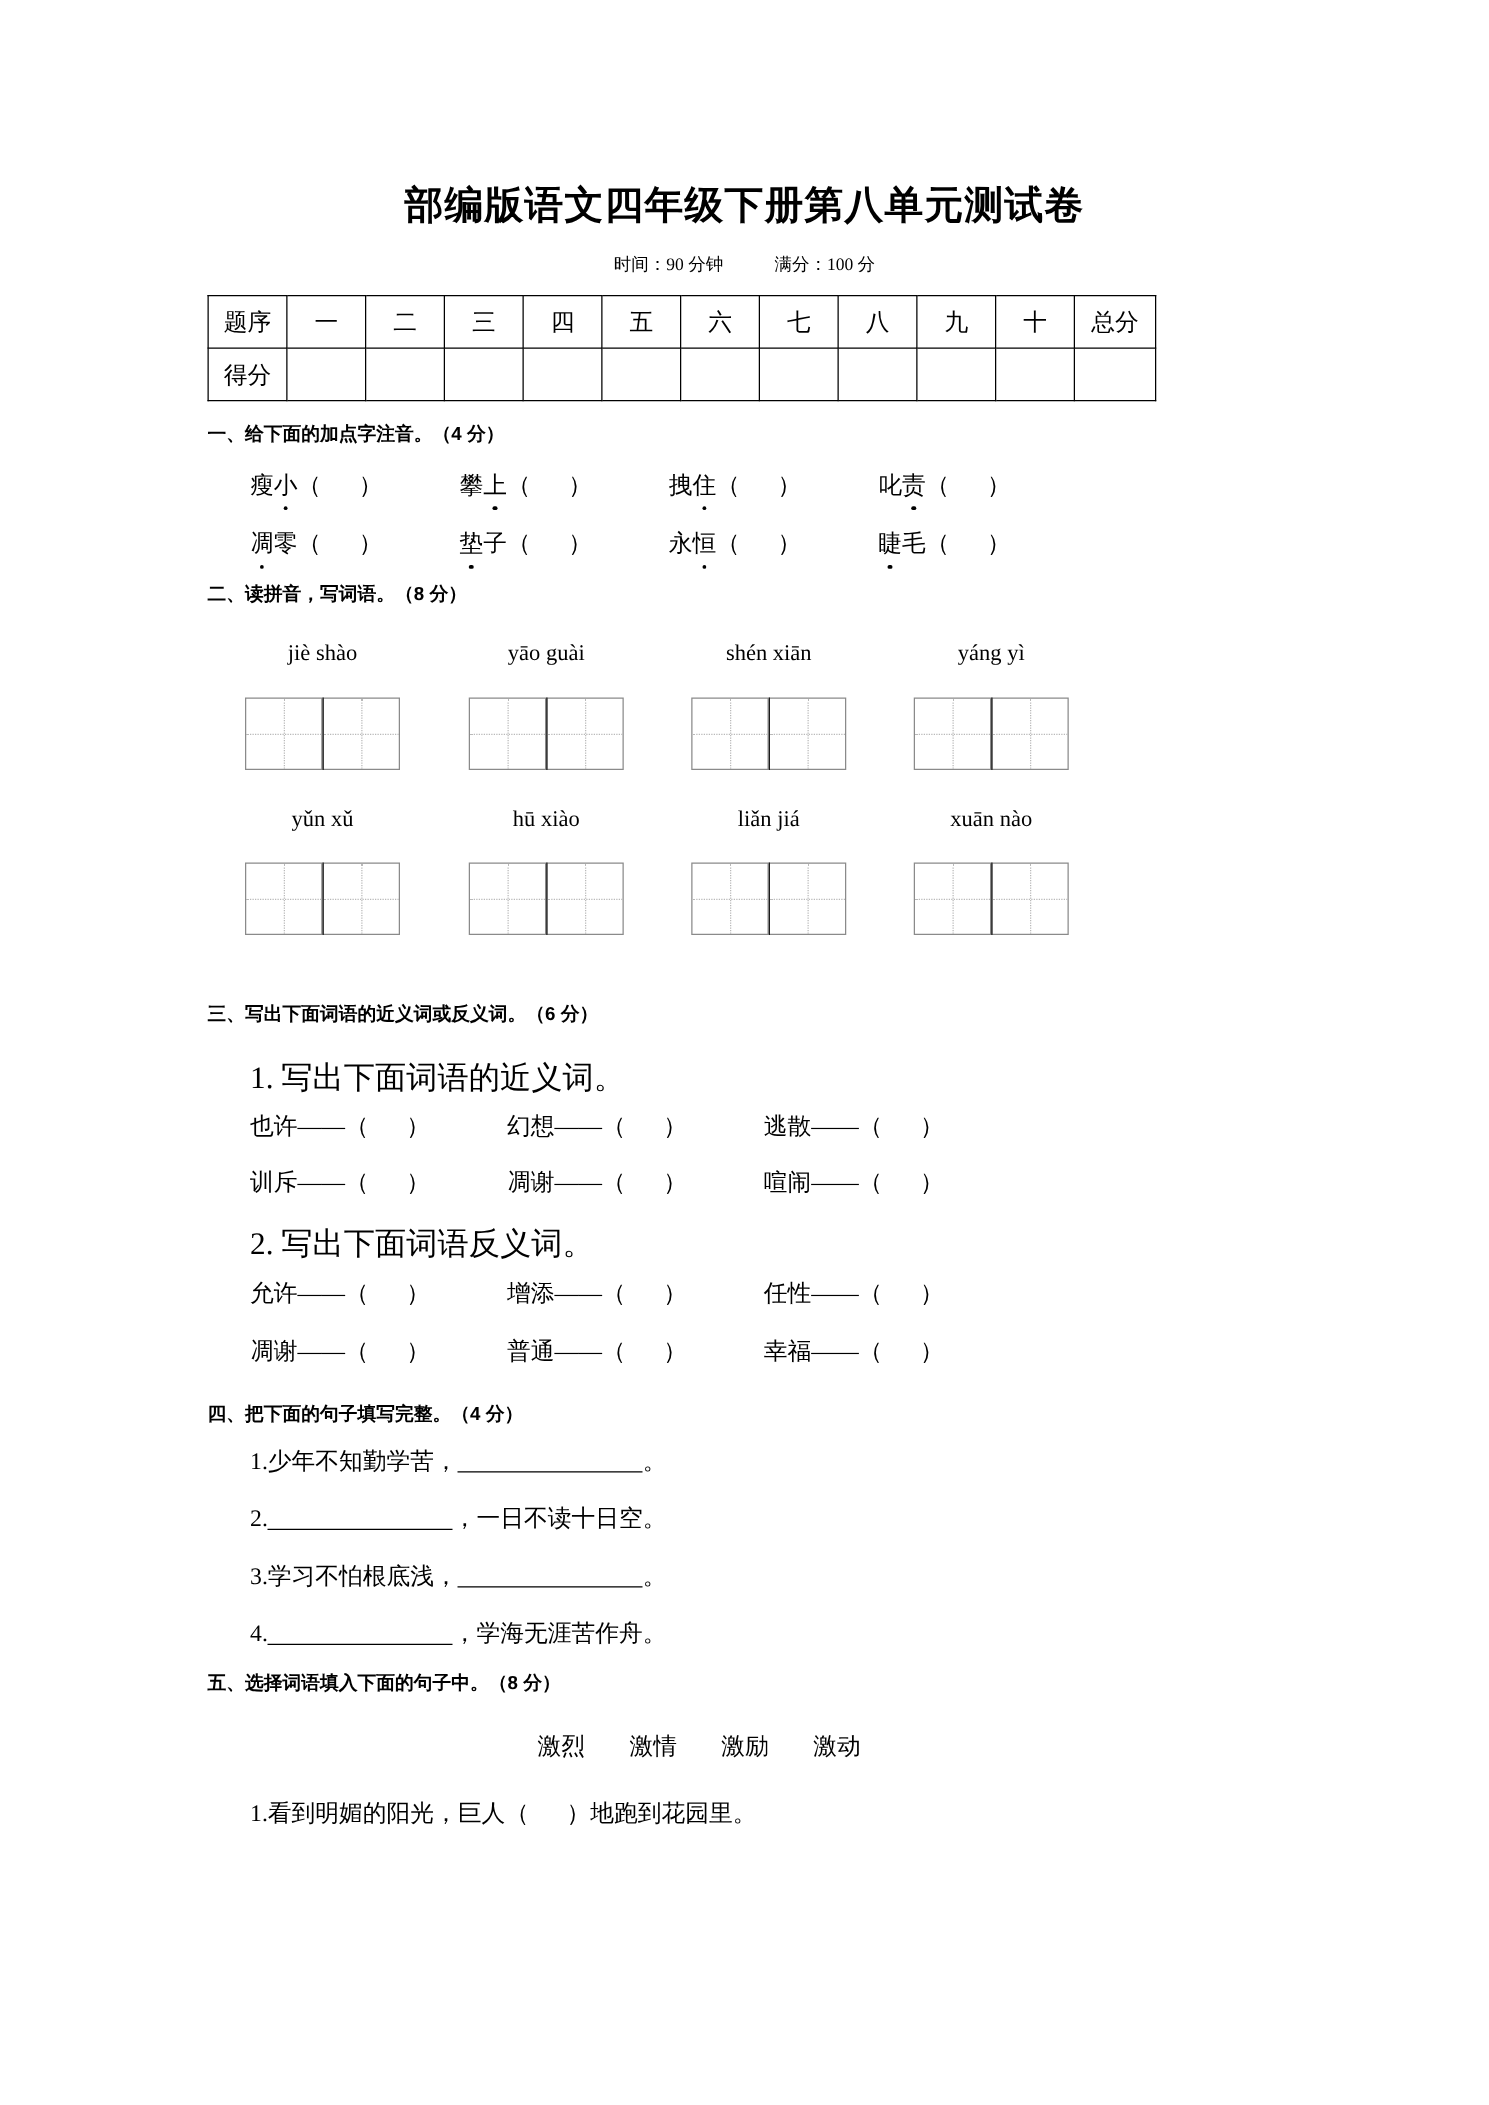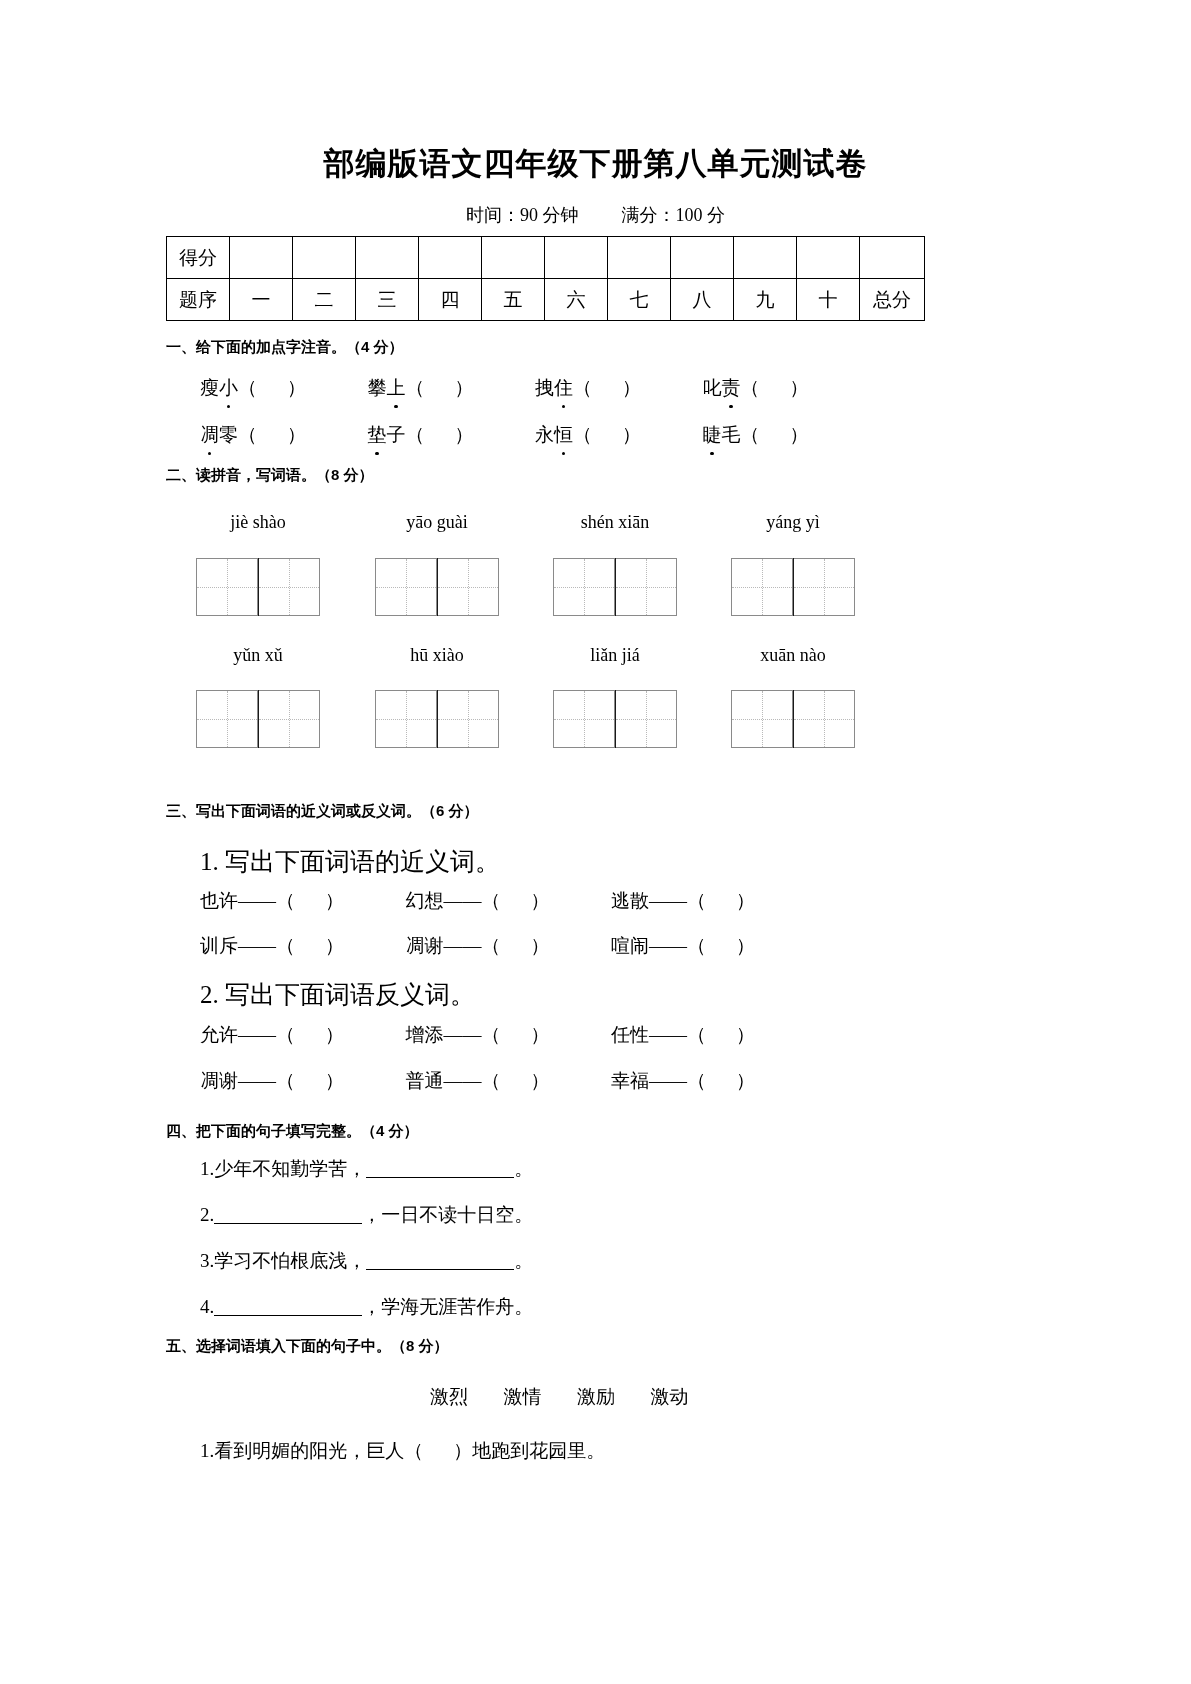"时间：90 分钟 满分：100 分" .doc-subtitle { font-size: 18px -> 14px }
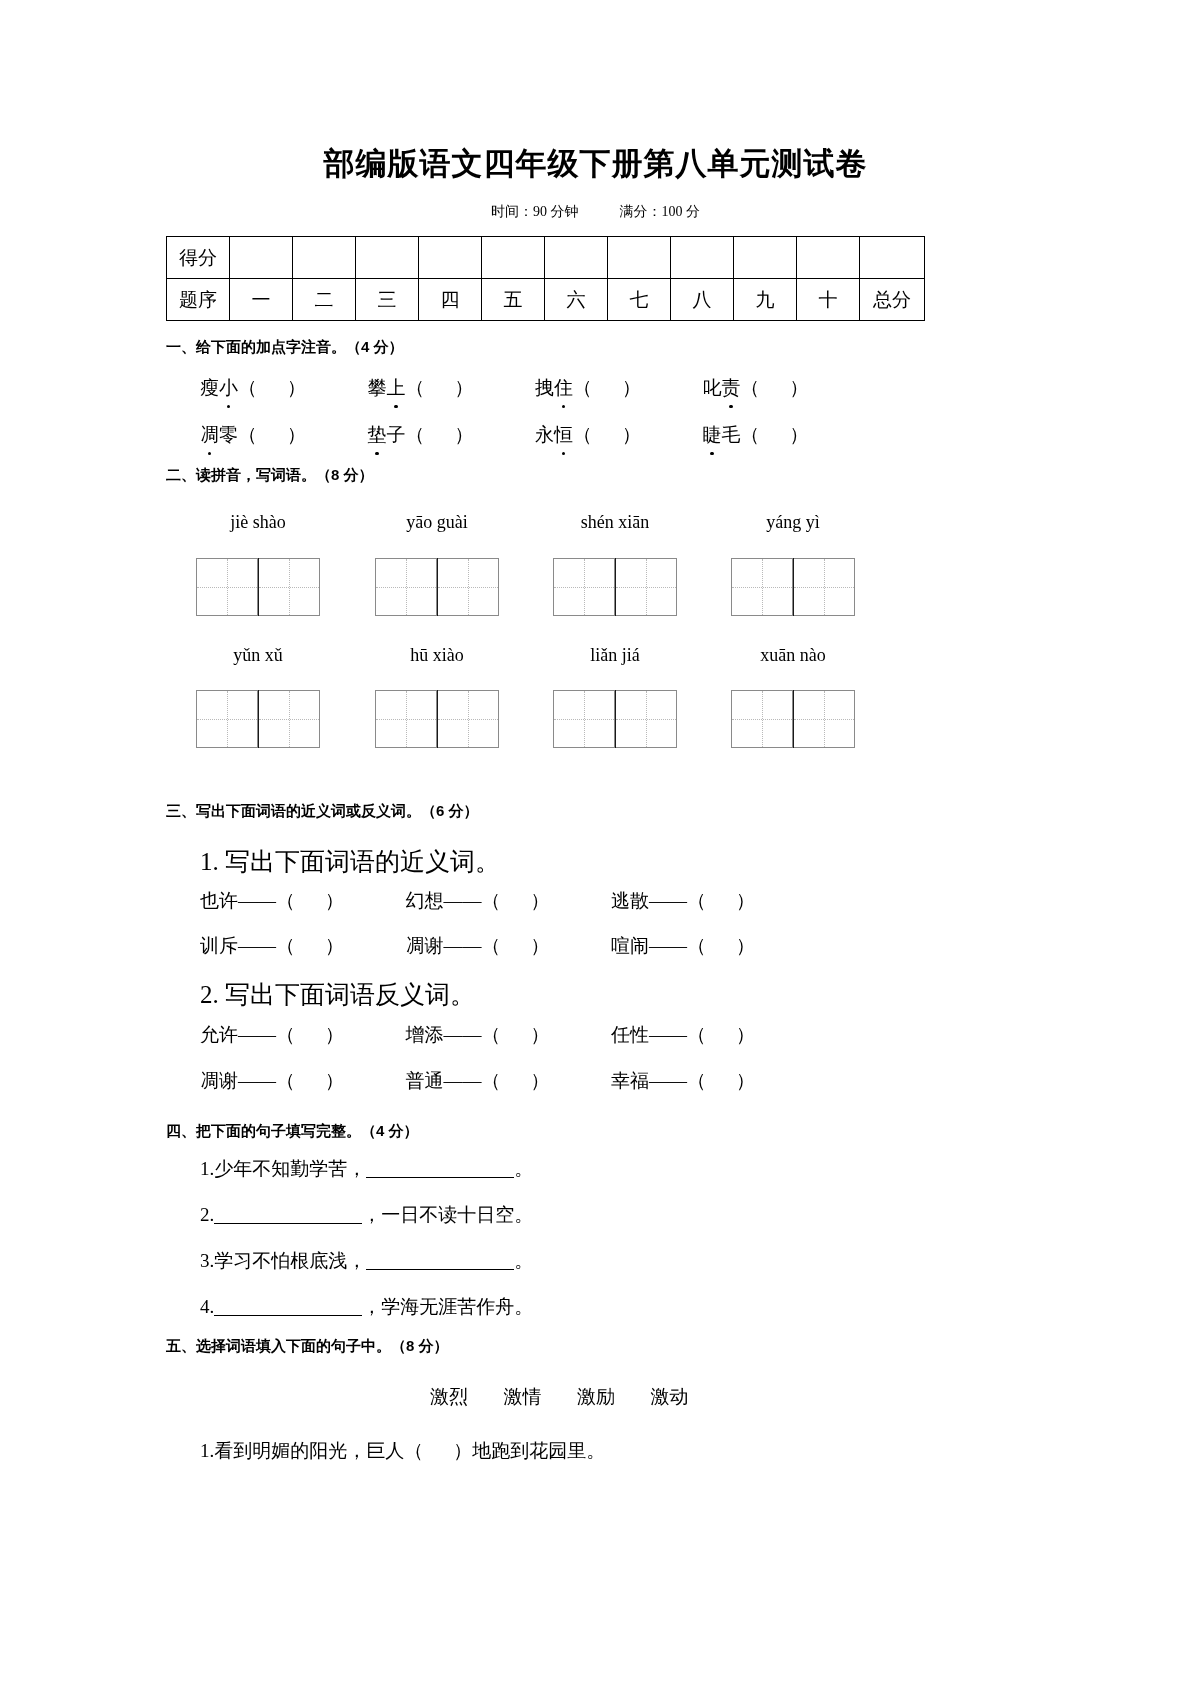"得分" tr { order: before "题序" -> after "题序" }
